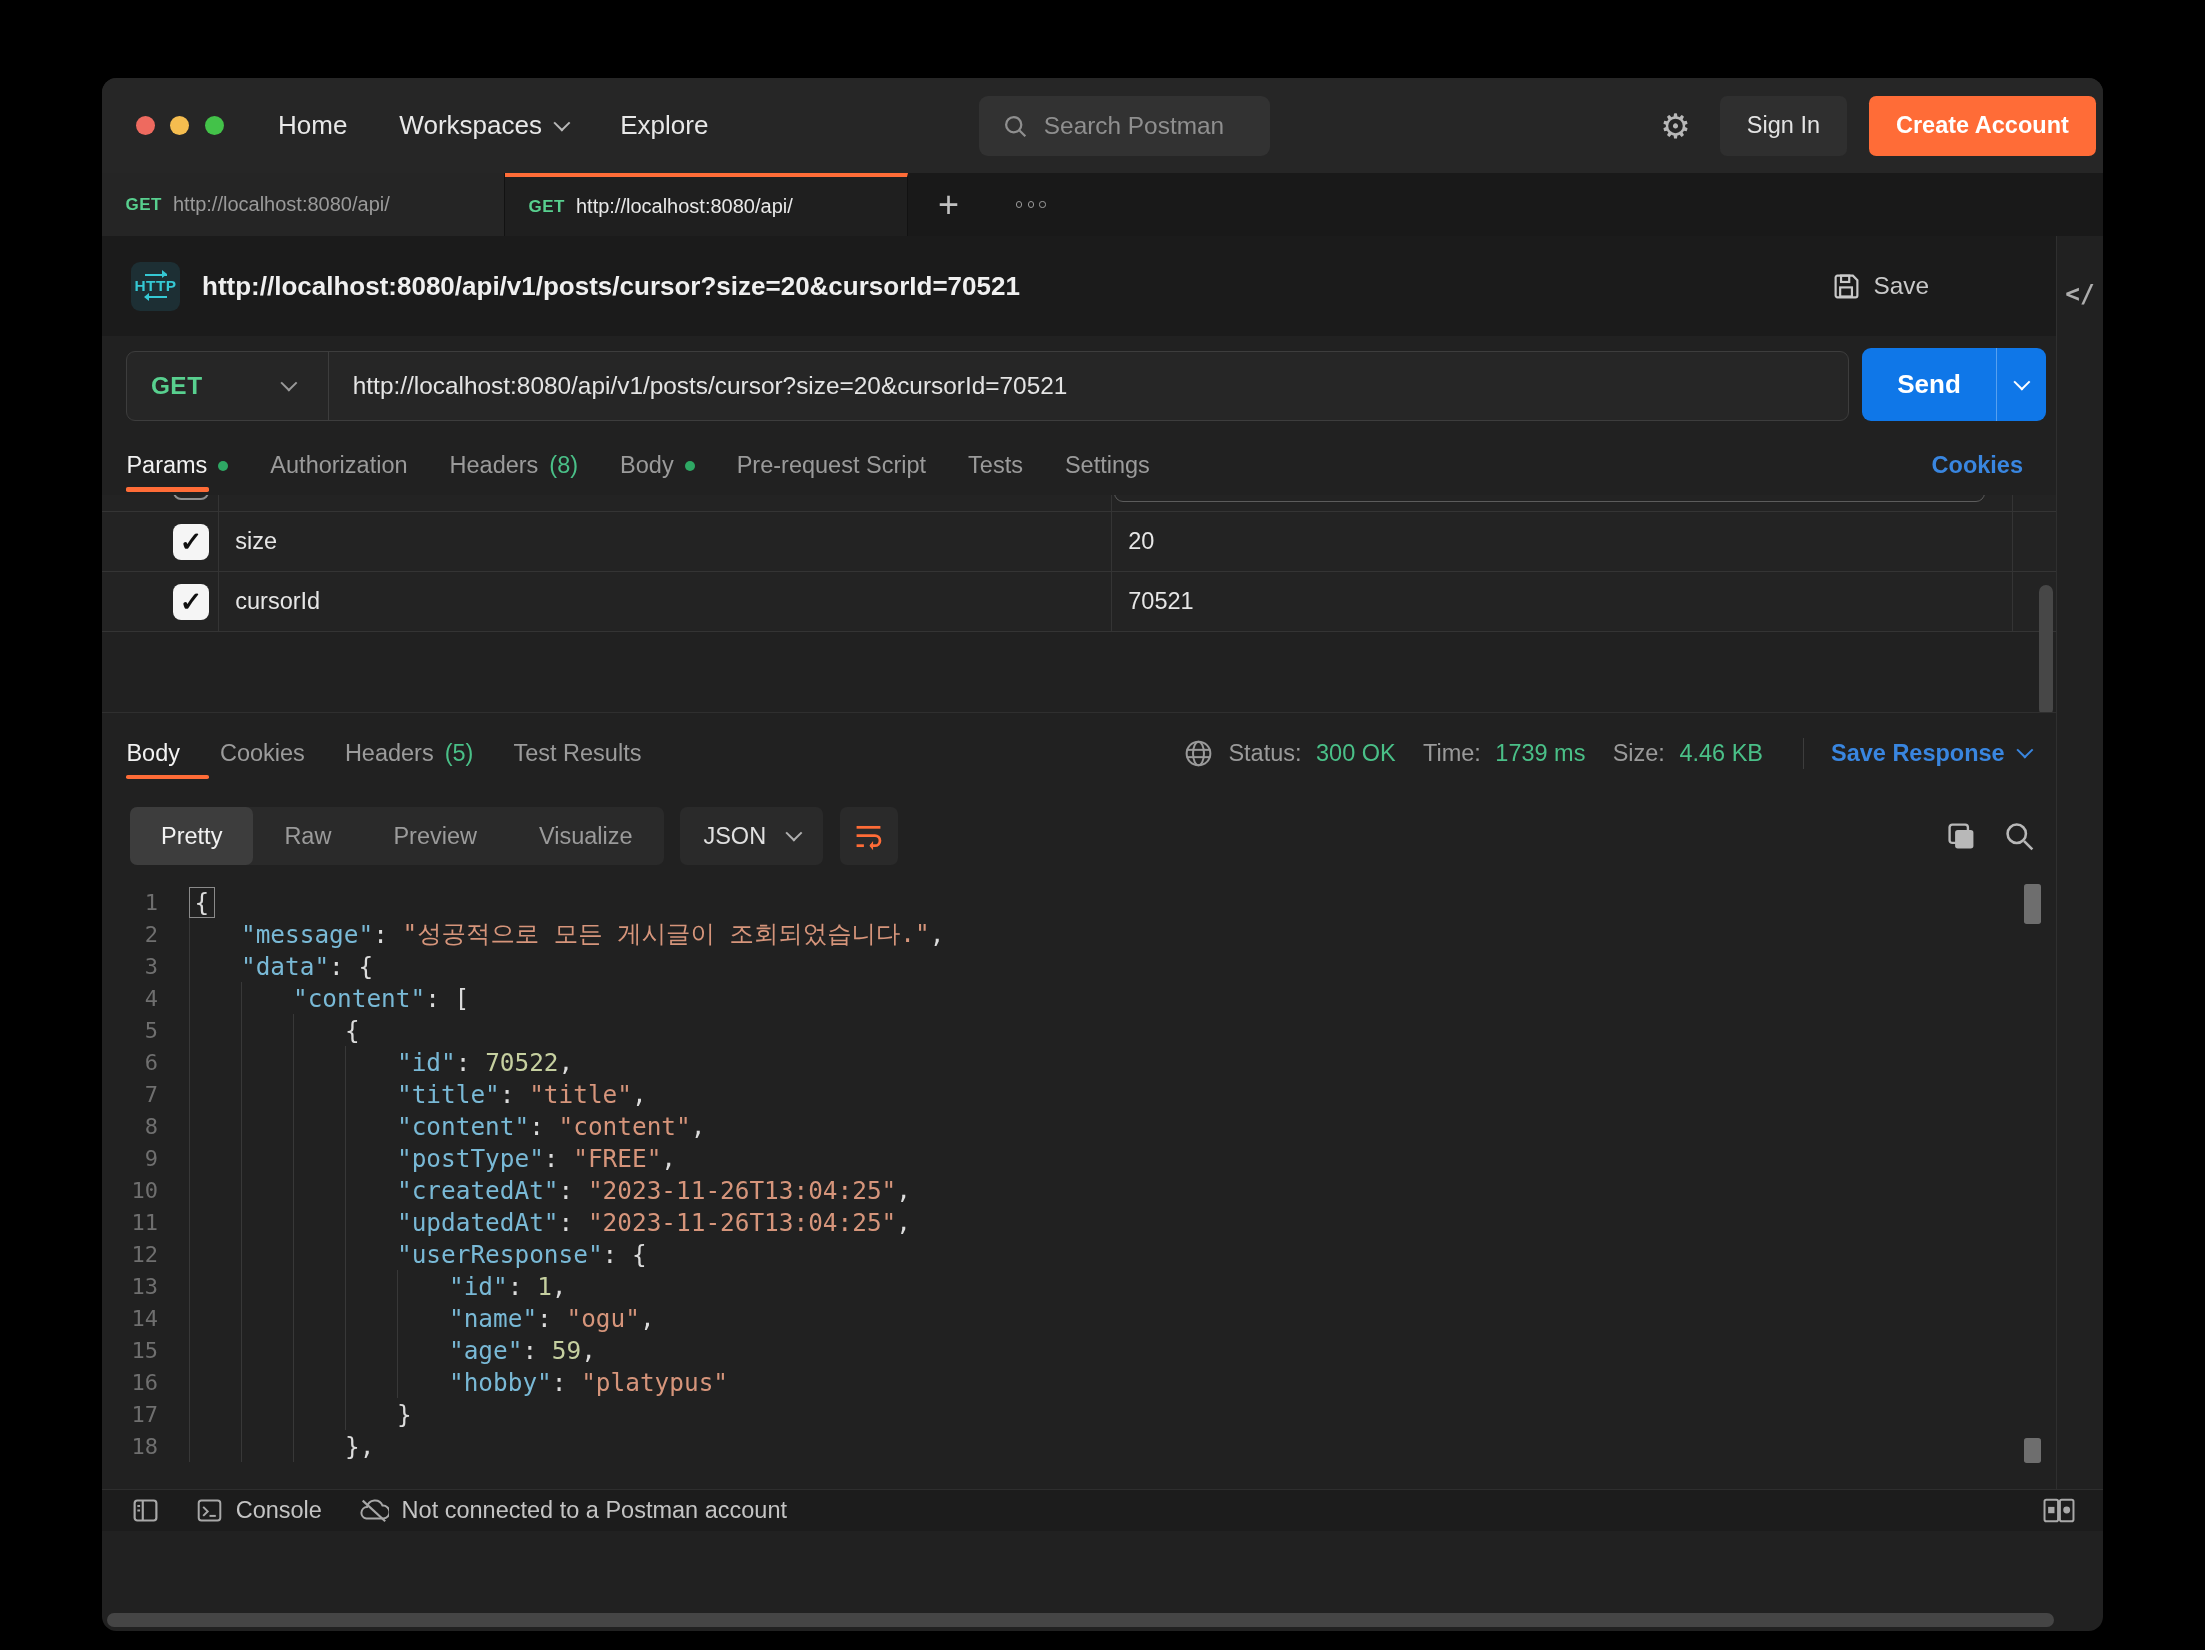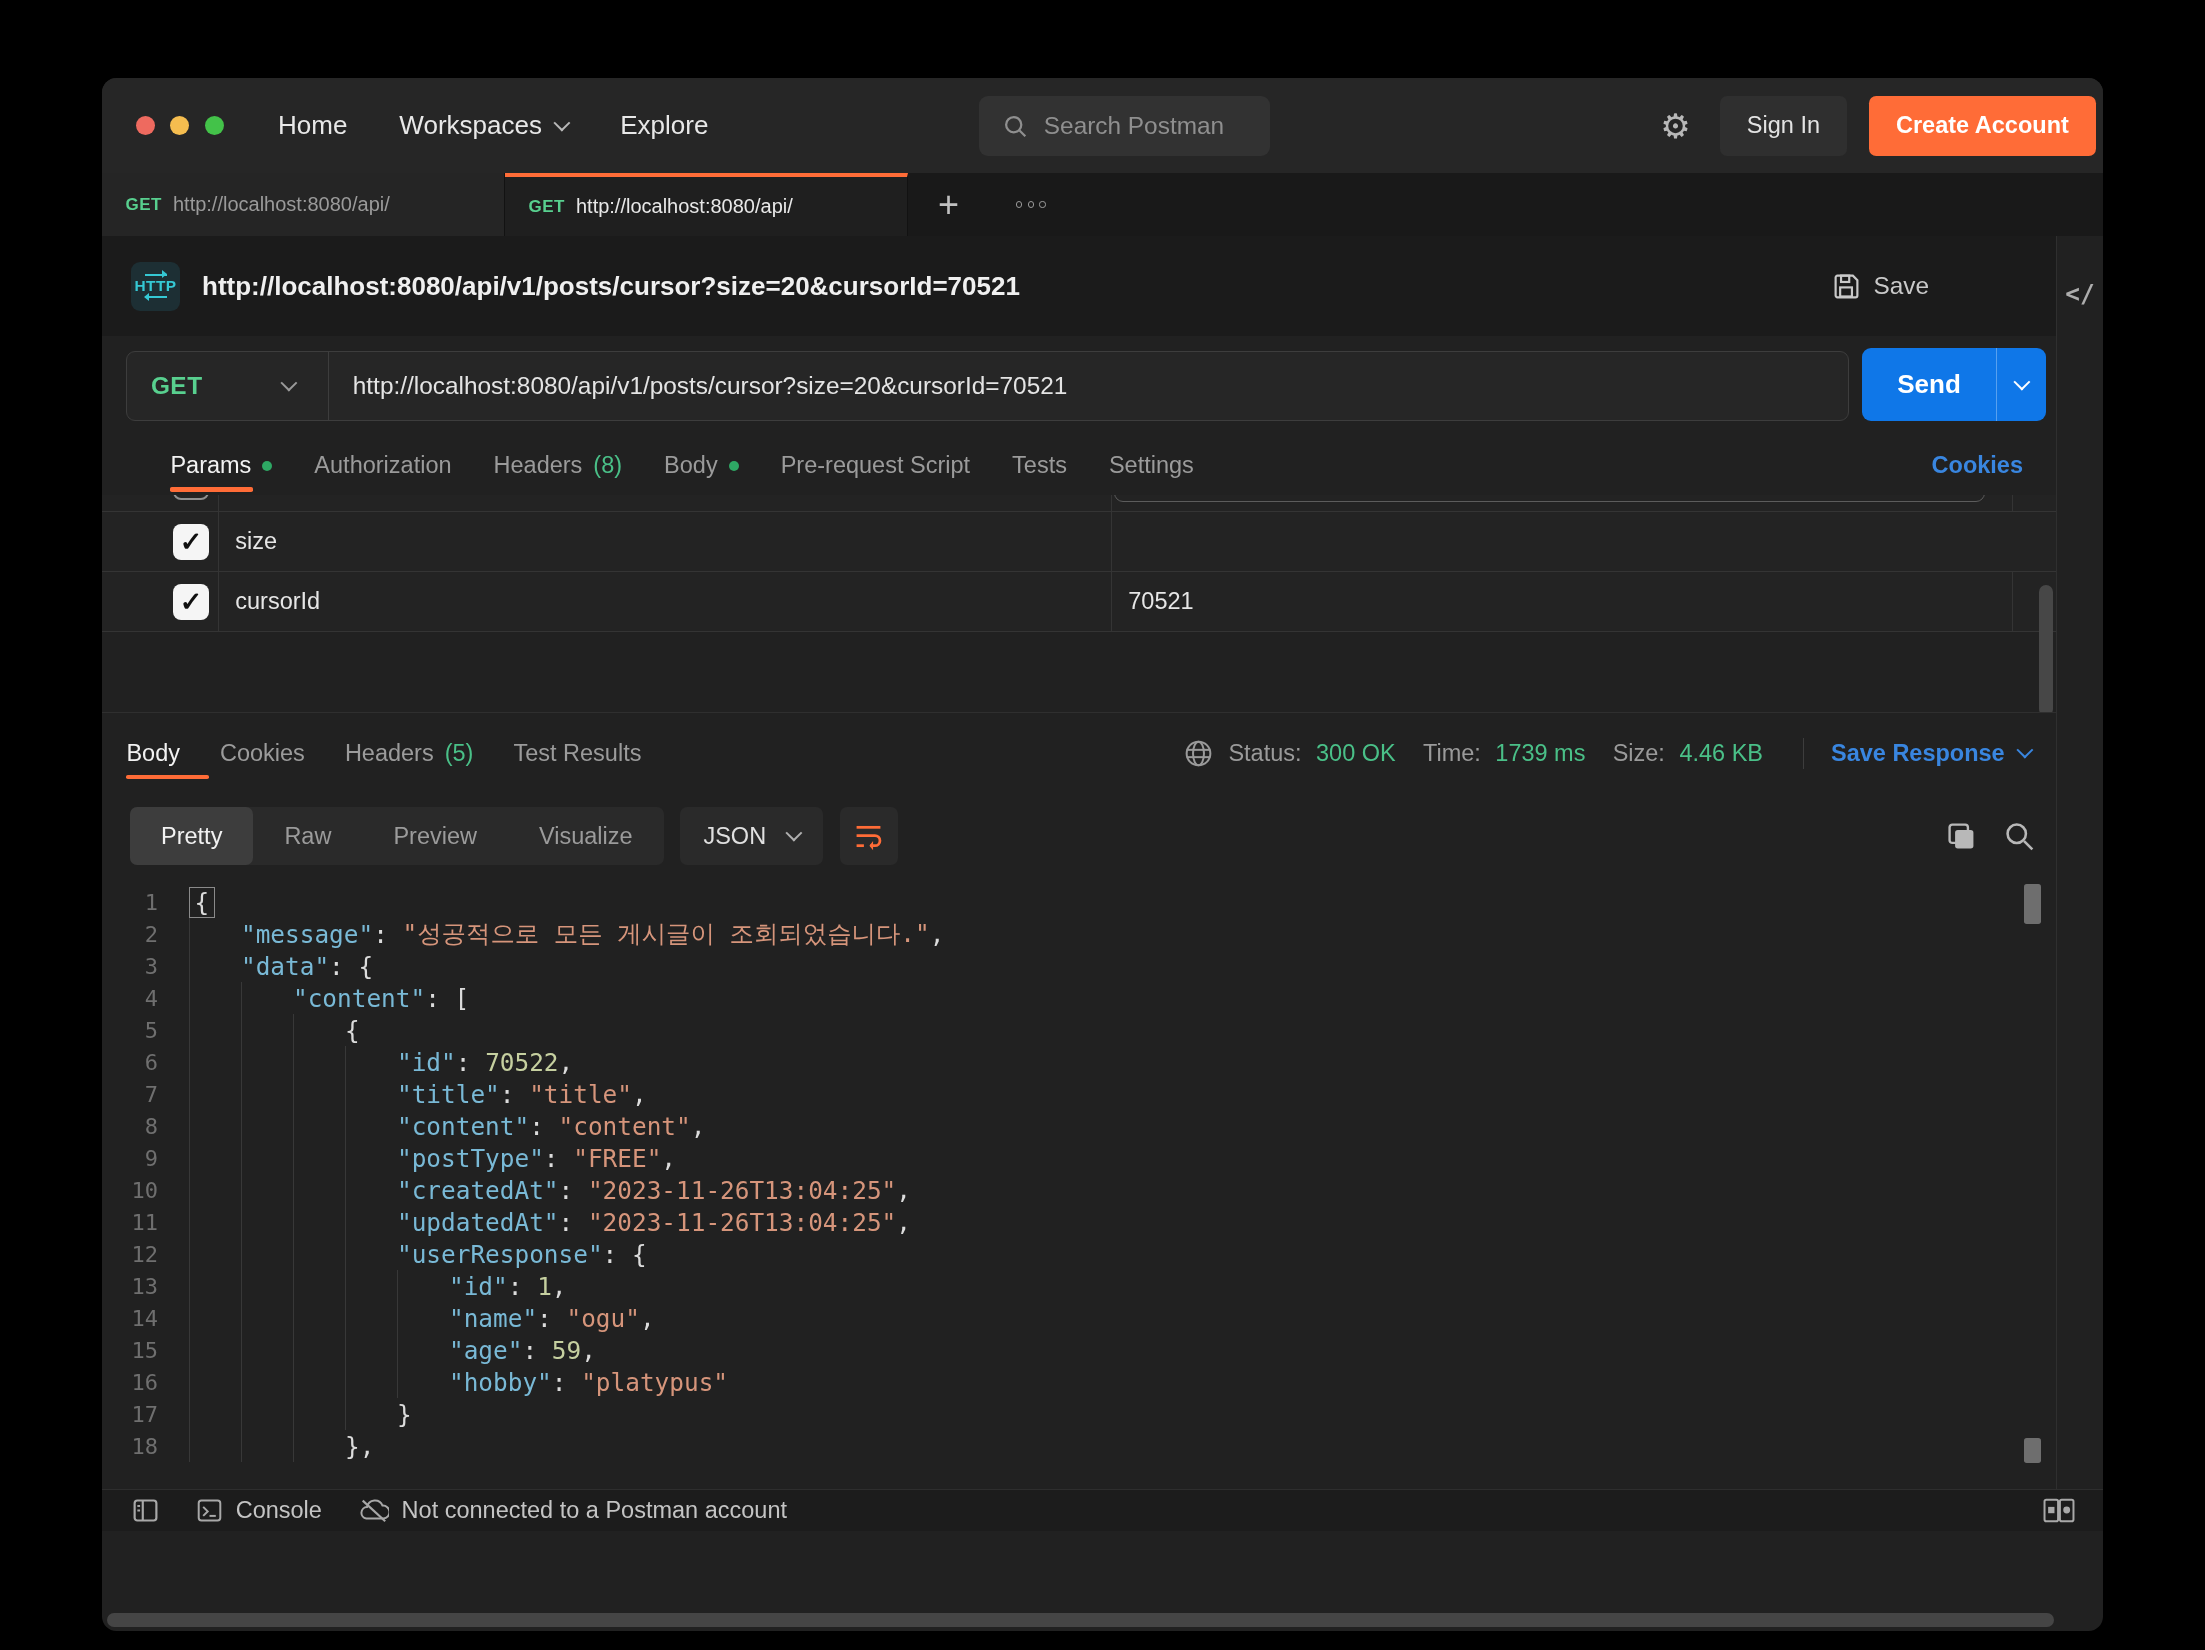"Params" .reqtabs { margin-left: 44px -> none }
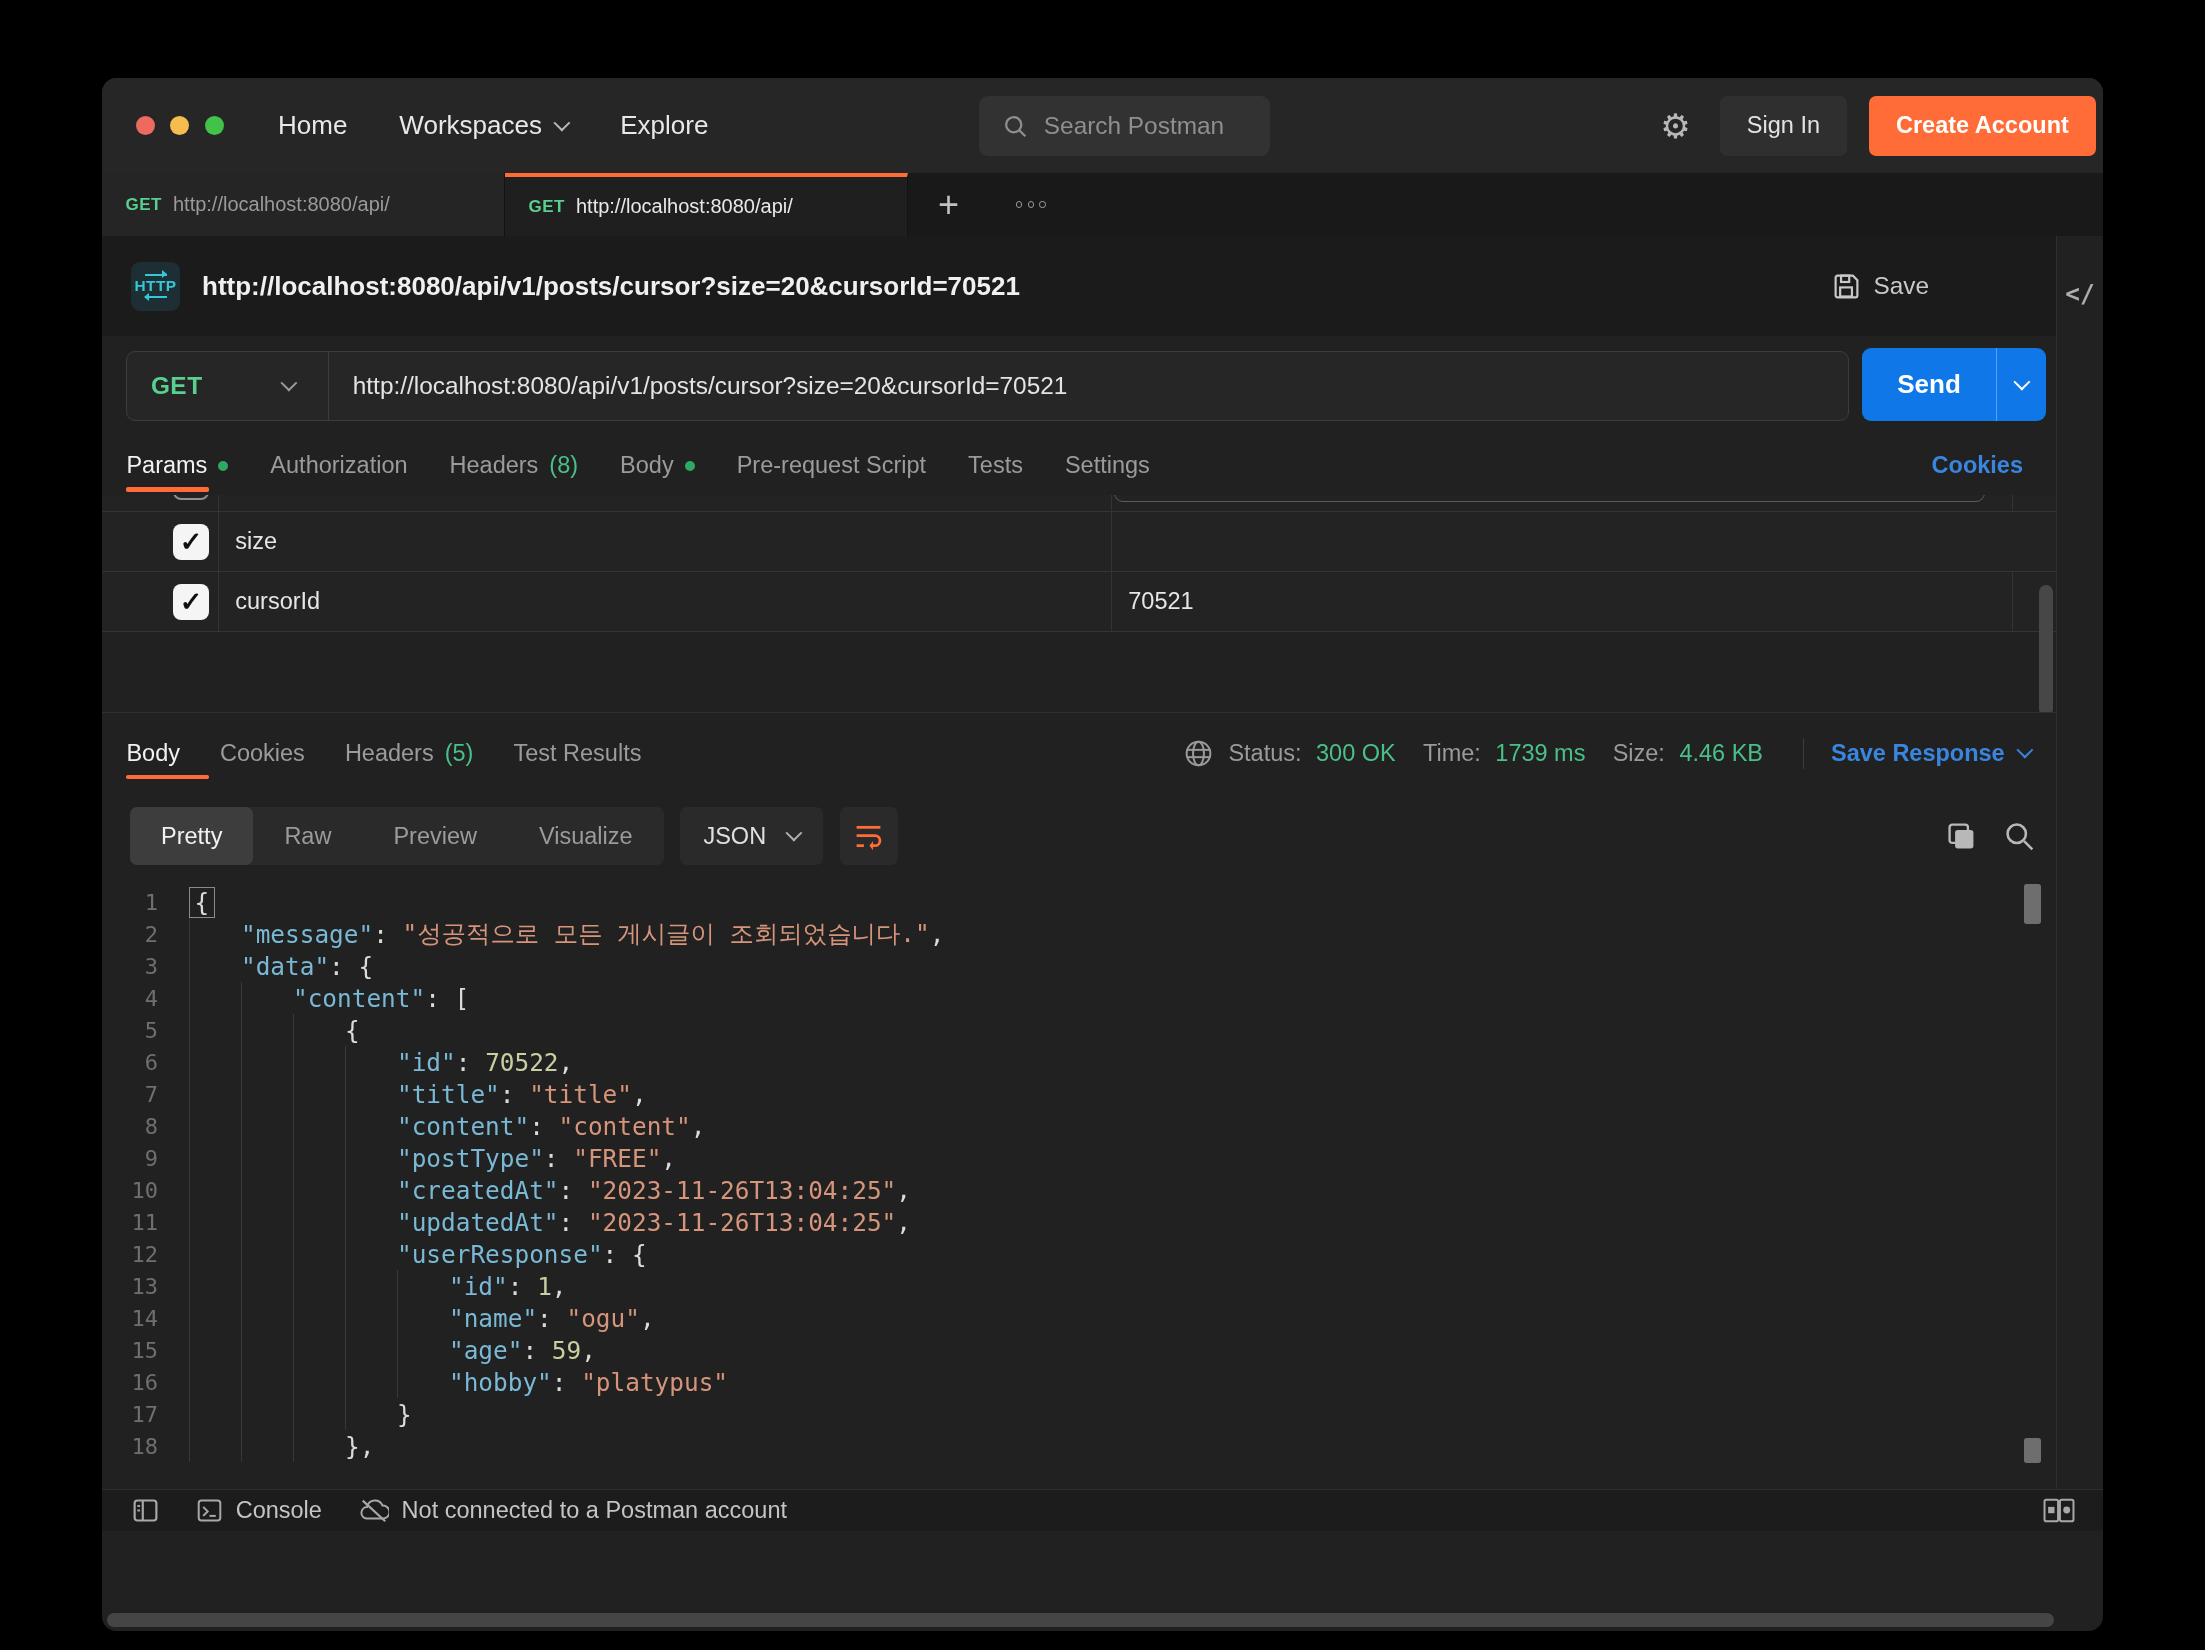"20" div.pvalue { html: none -> <div>20</div> }
